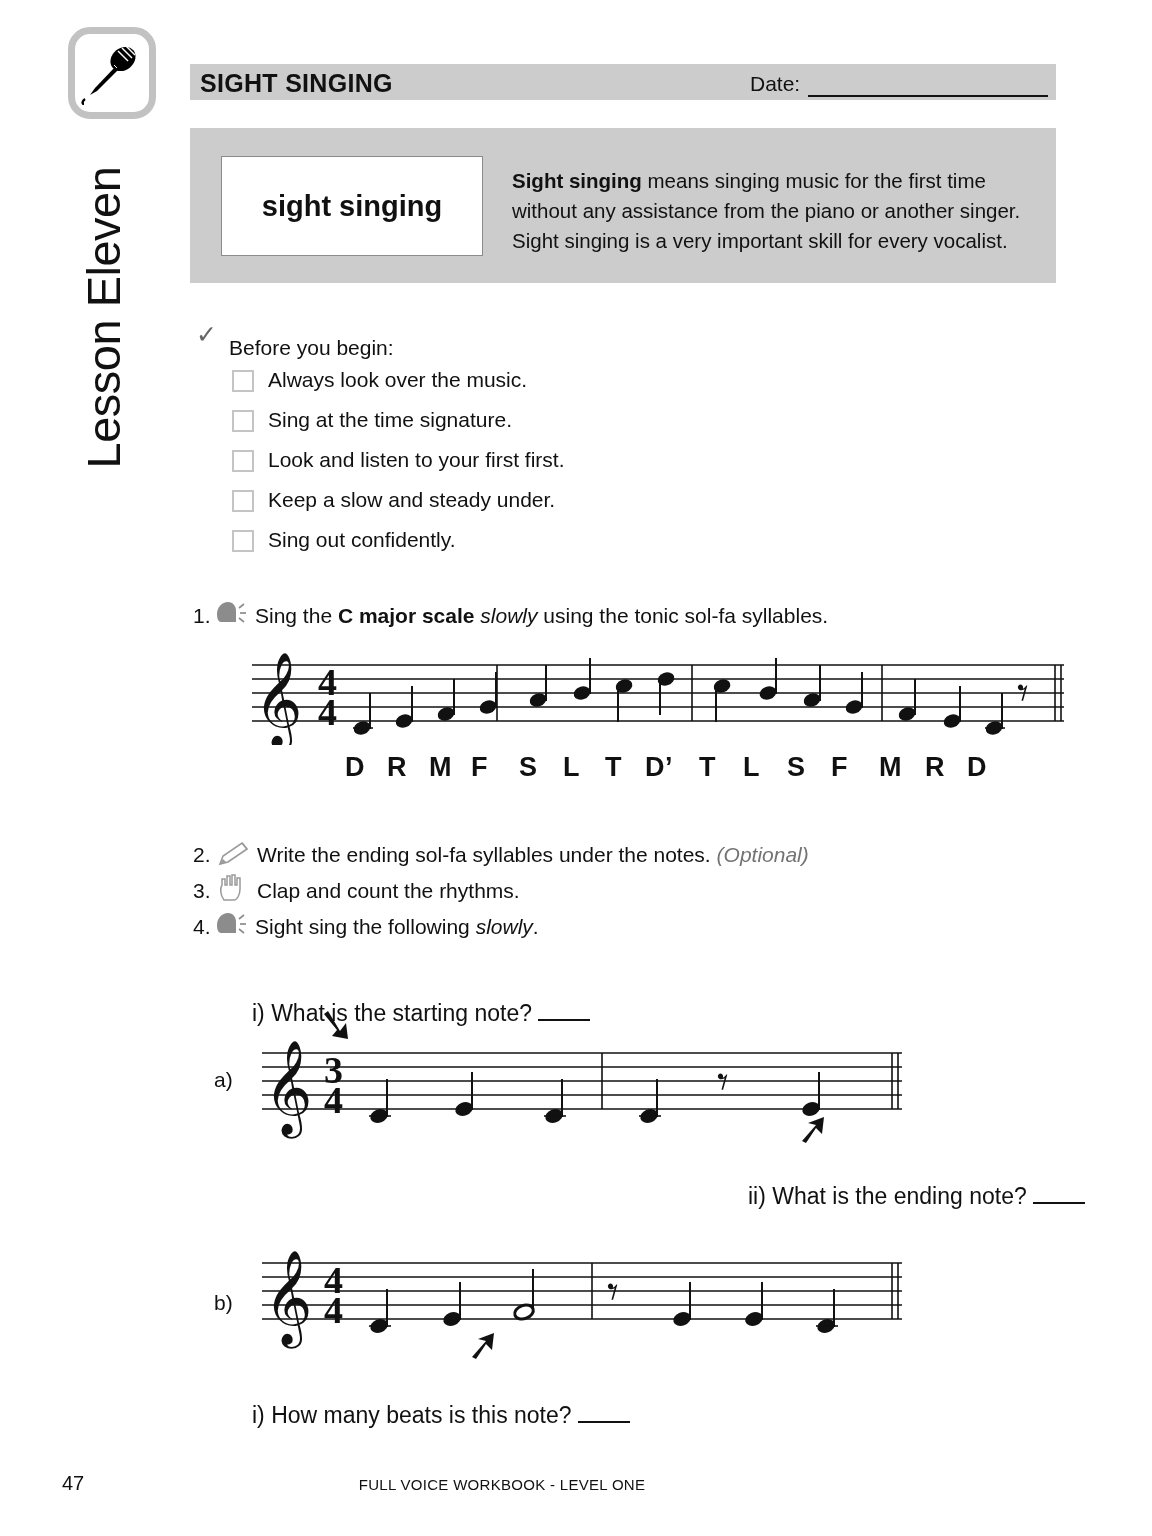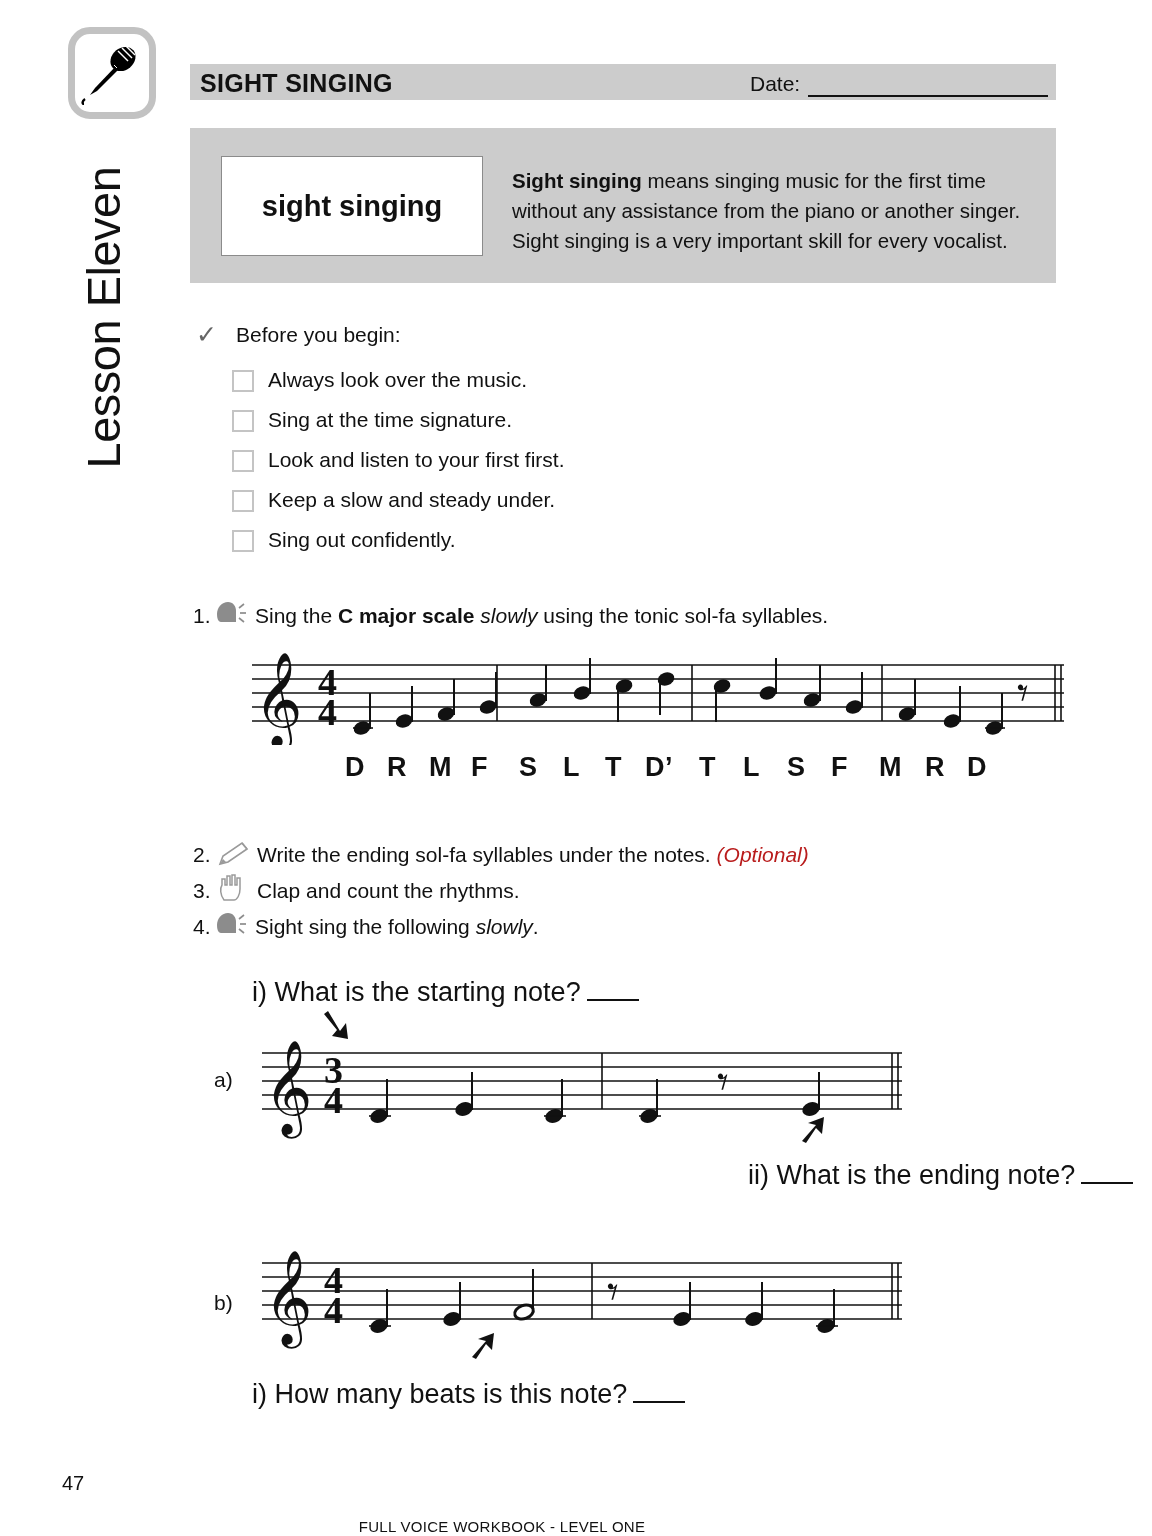"Before you begin:" .check-head .chtext { margin-left: 7px -> none; top: 3px -> 16px }
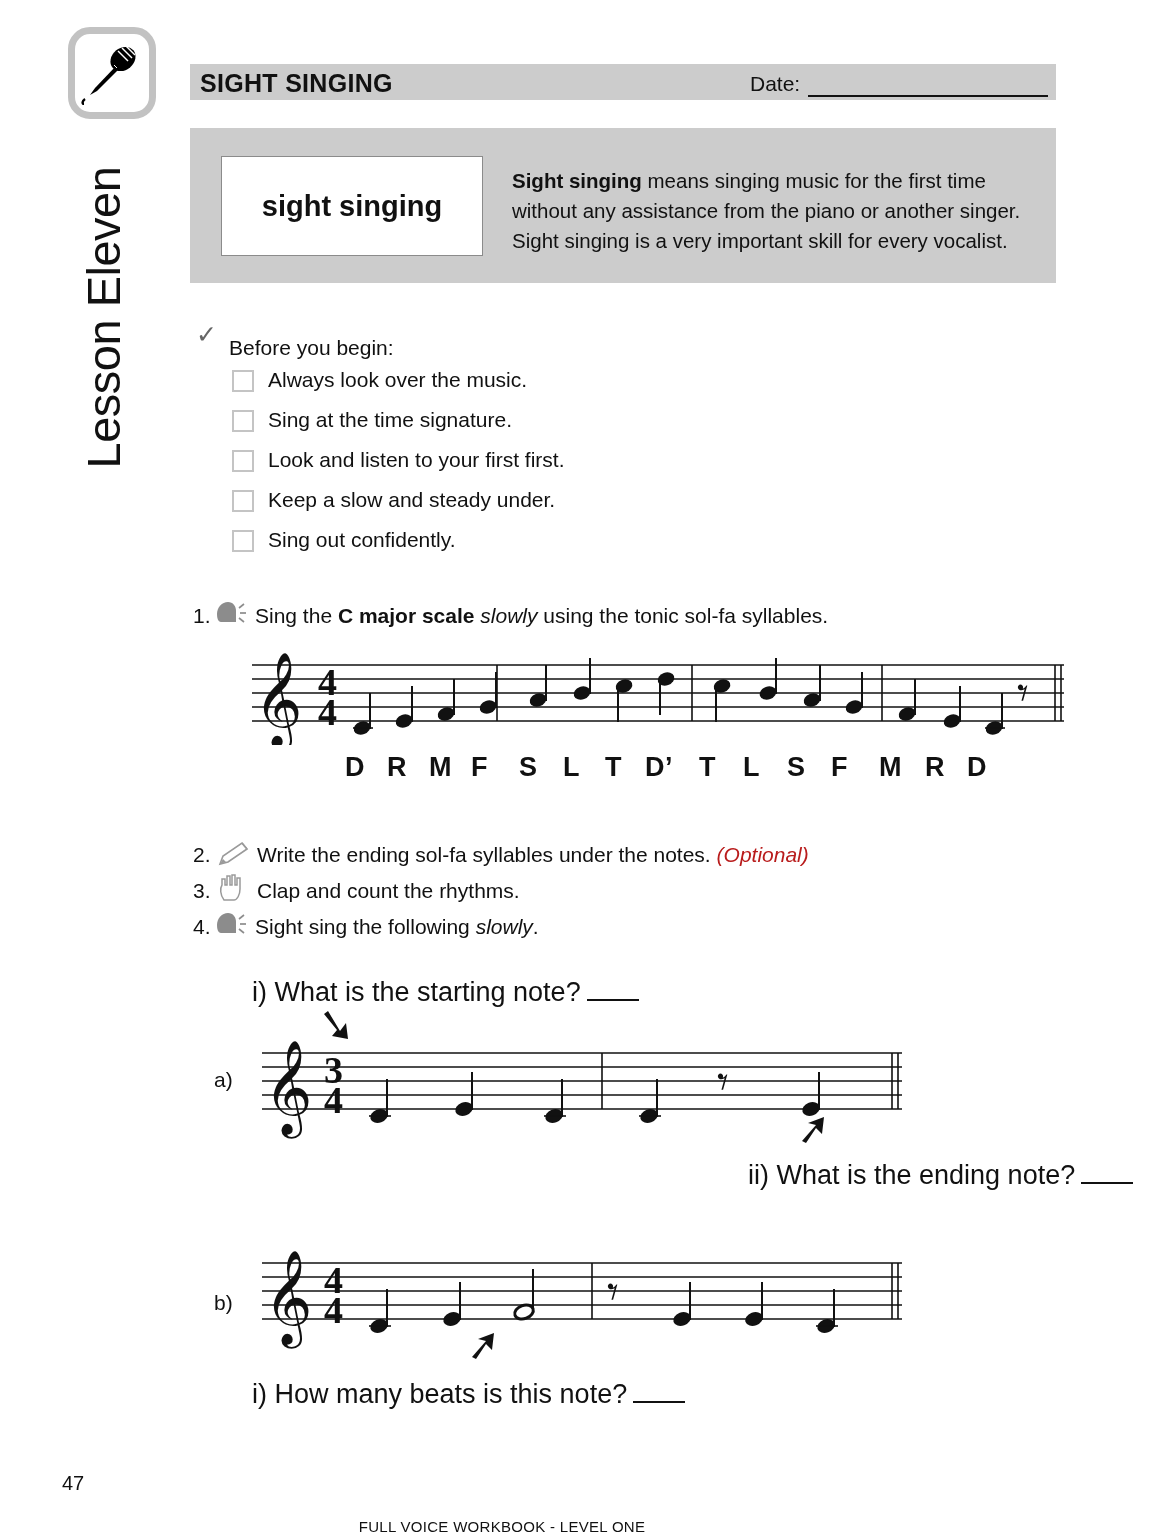"(Optional)" .task .optional { color: #b91c1c -> #737373 }
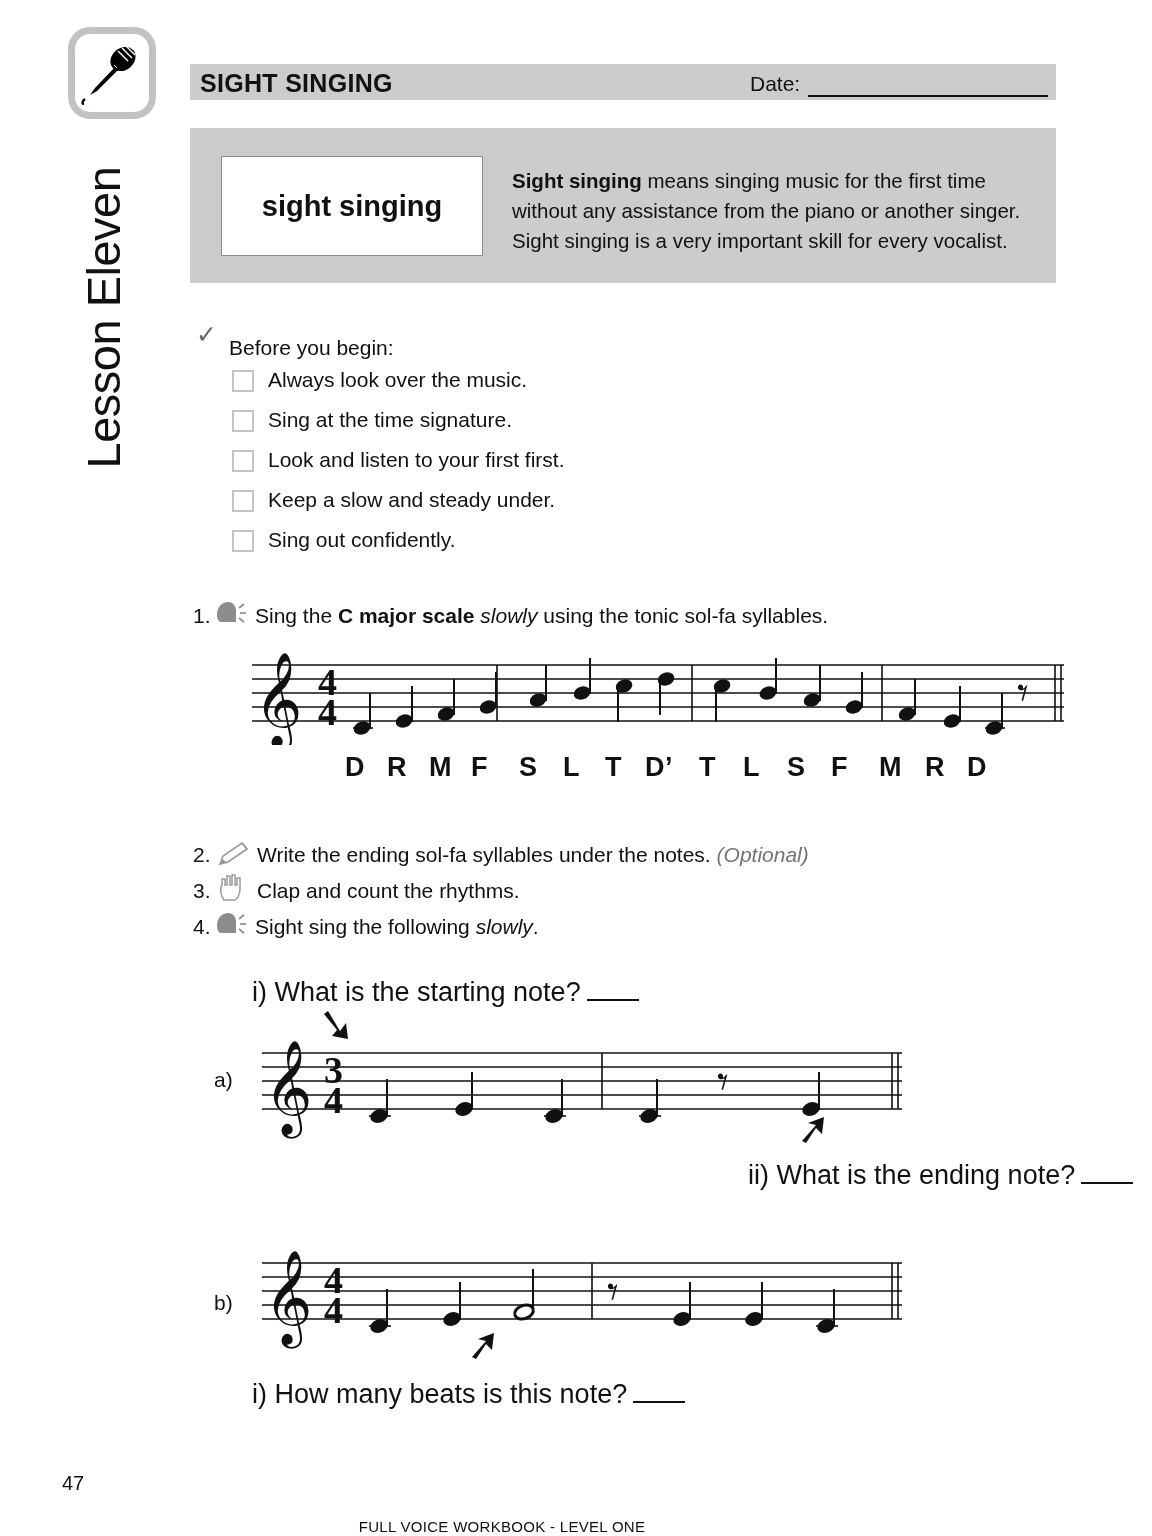"i) What is the starting" .question { font-size: 27px -> 23px; margin-top: none -> 23px }
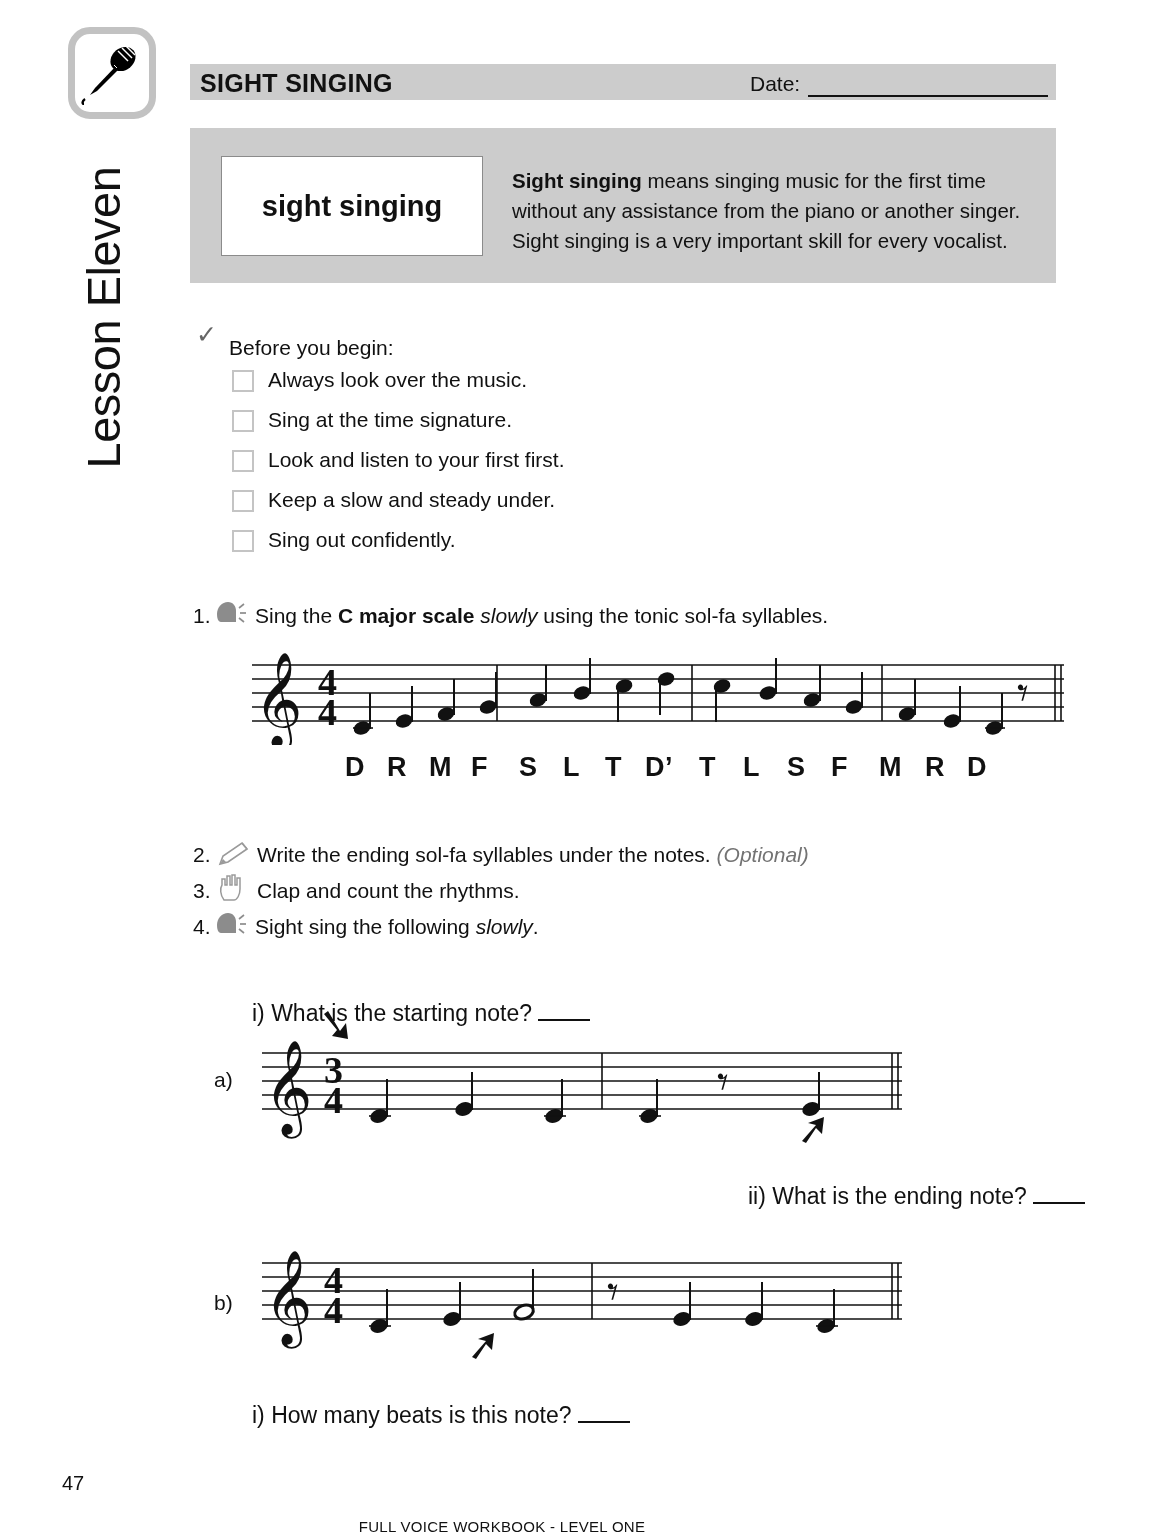"FULL VOICE WORKBOOK - LEVEL" .footer-title { margin-top: 42px -> none }
